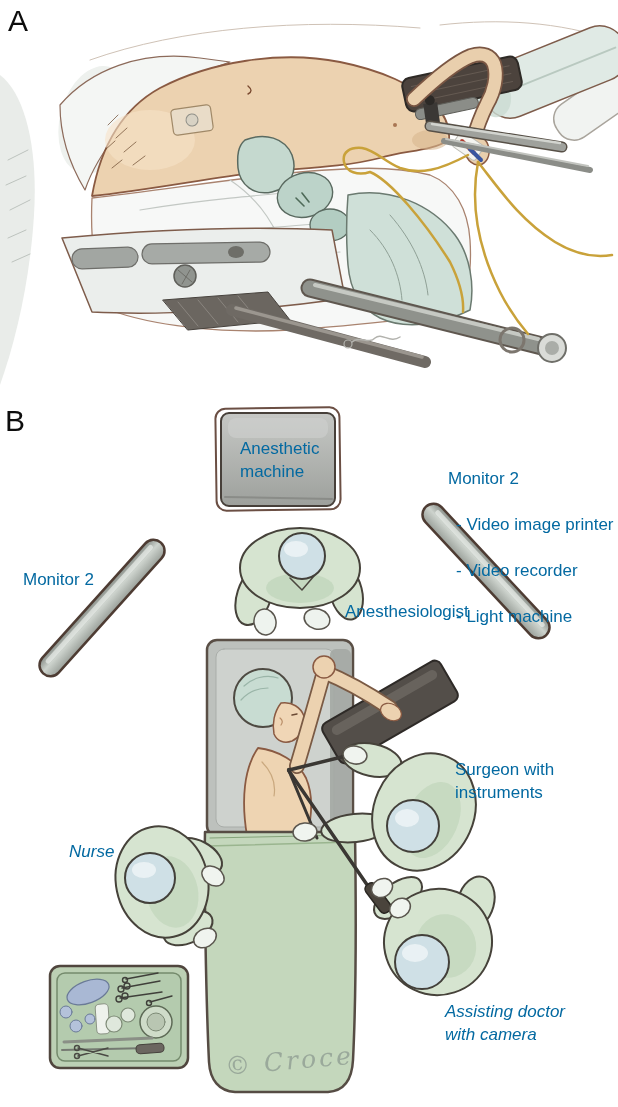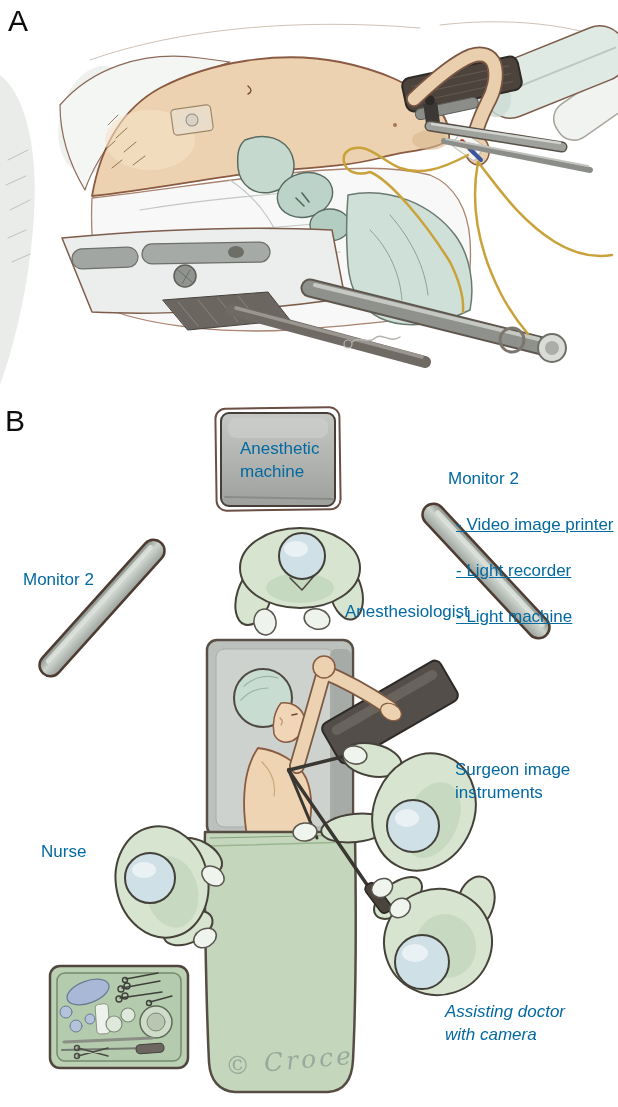"- Video image printer" .m2-item { text-decoration: underline -> none }
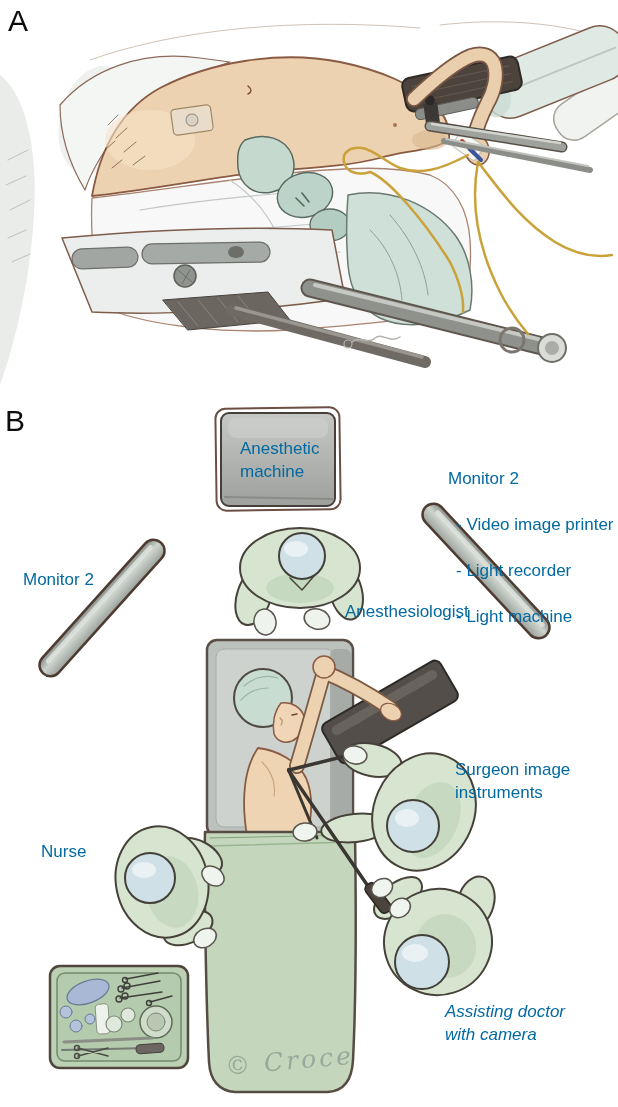"- Light recorder" div.m2-item { text: Light -> Video }
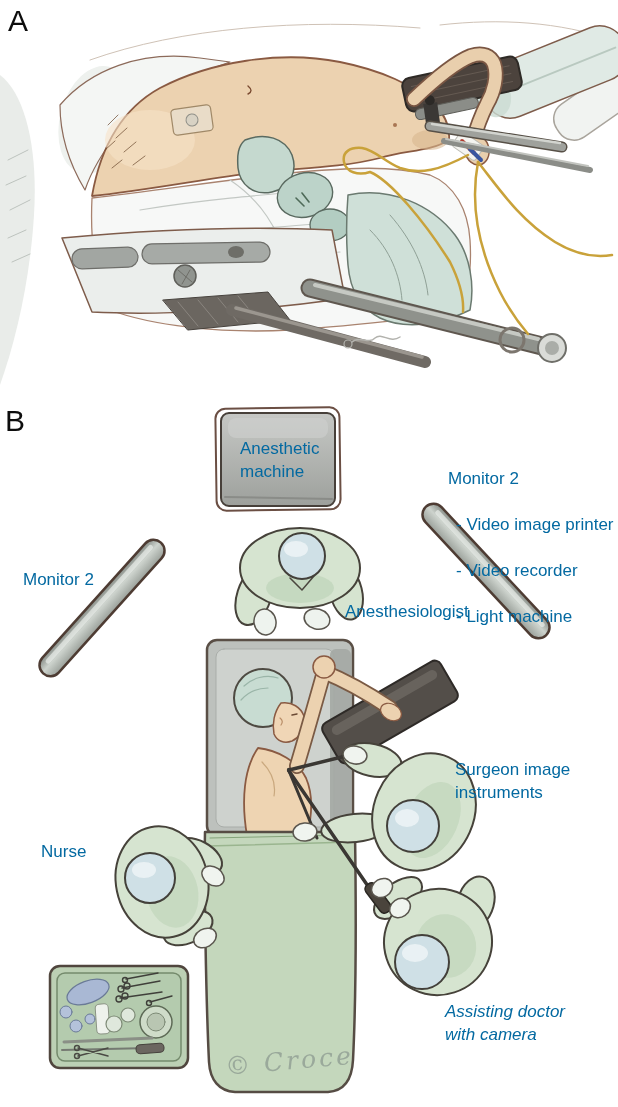"Surgeon image" div.lbl { text: image -> with }
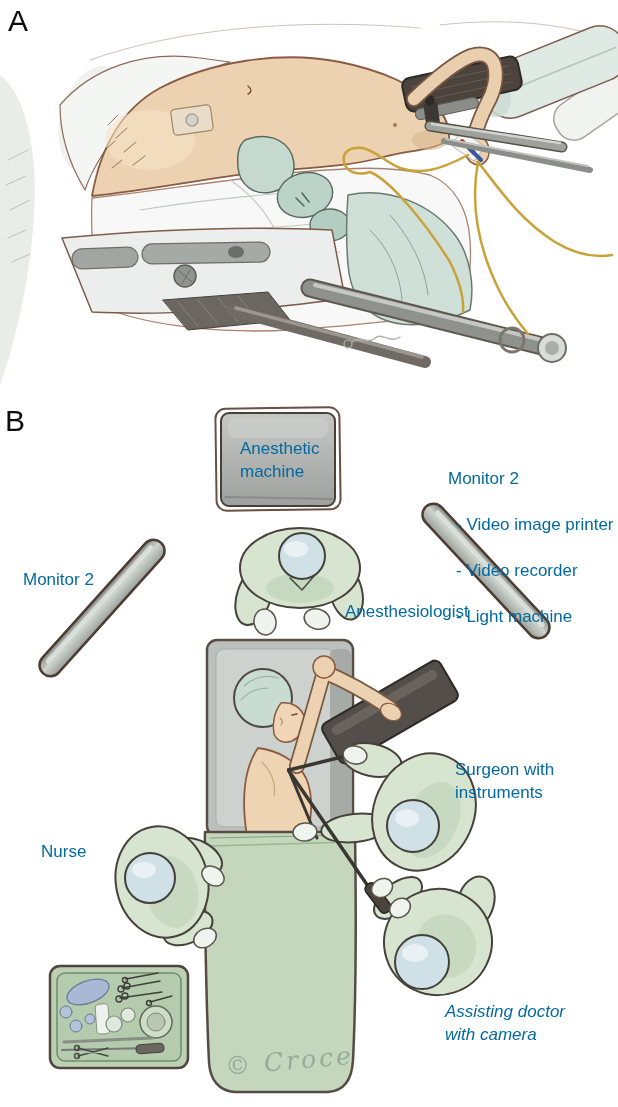"Nurse" div.lbl { font-style: none -> italic; left: 41px -> 69px }
